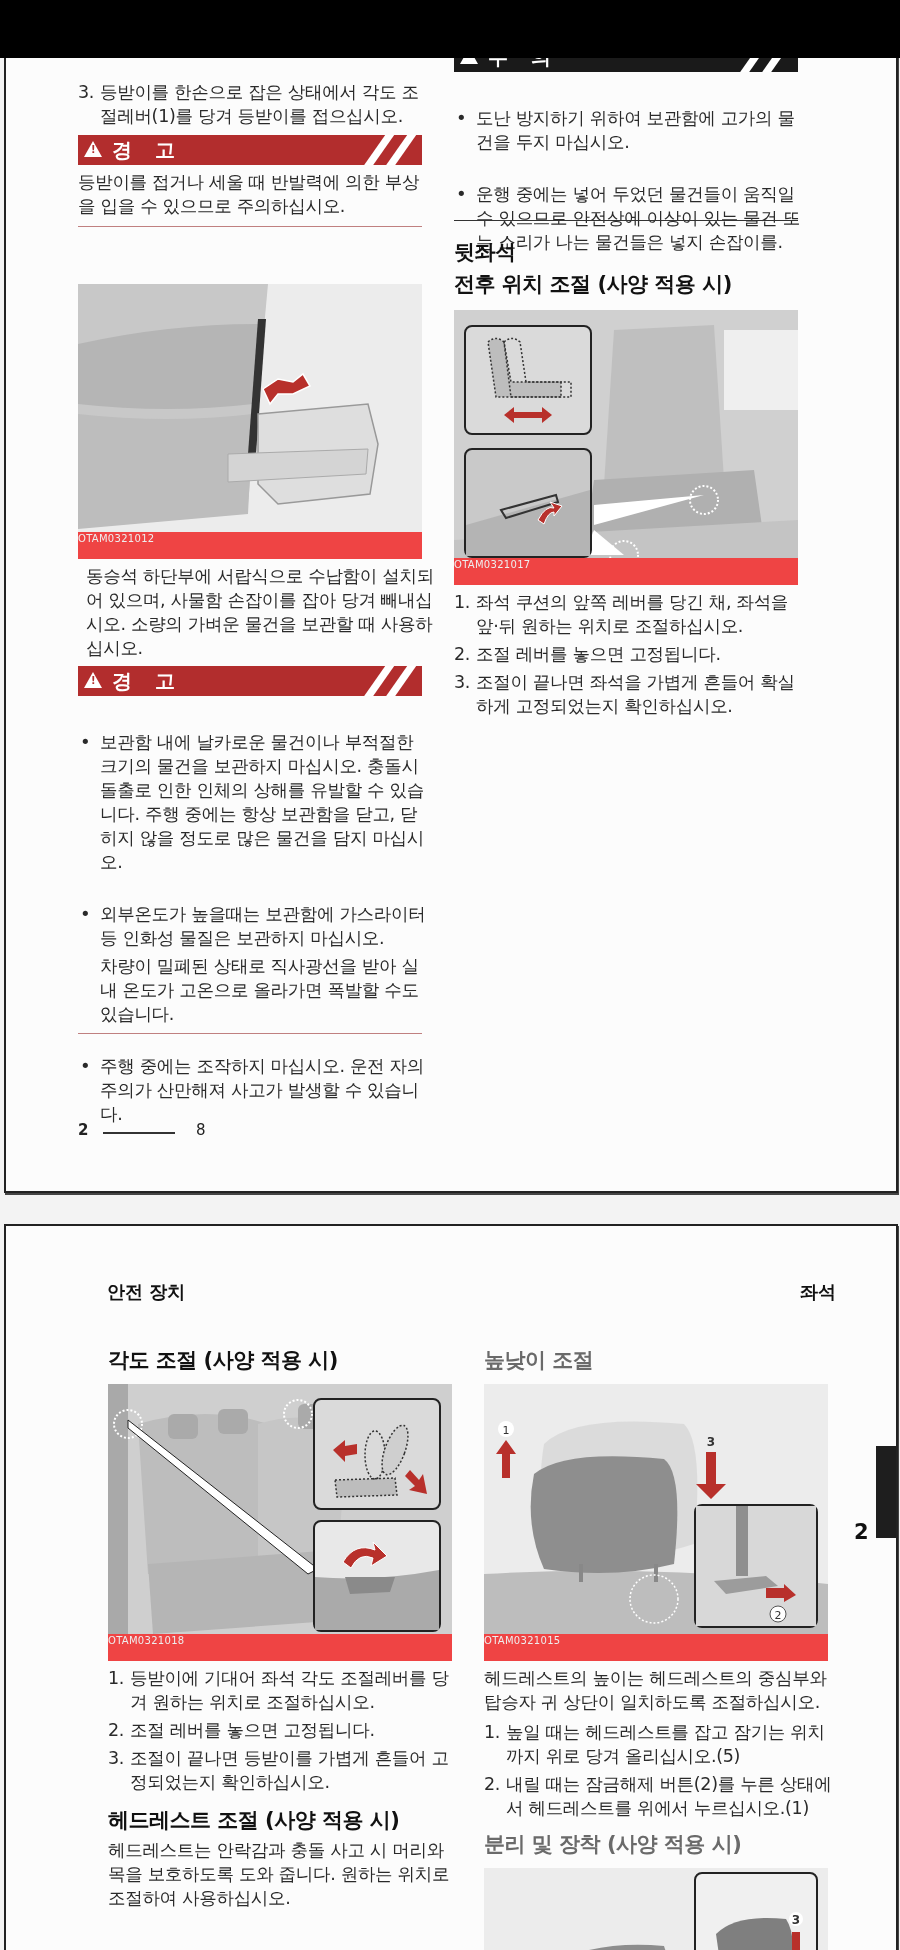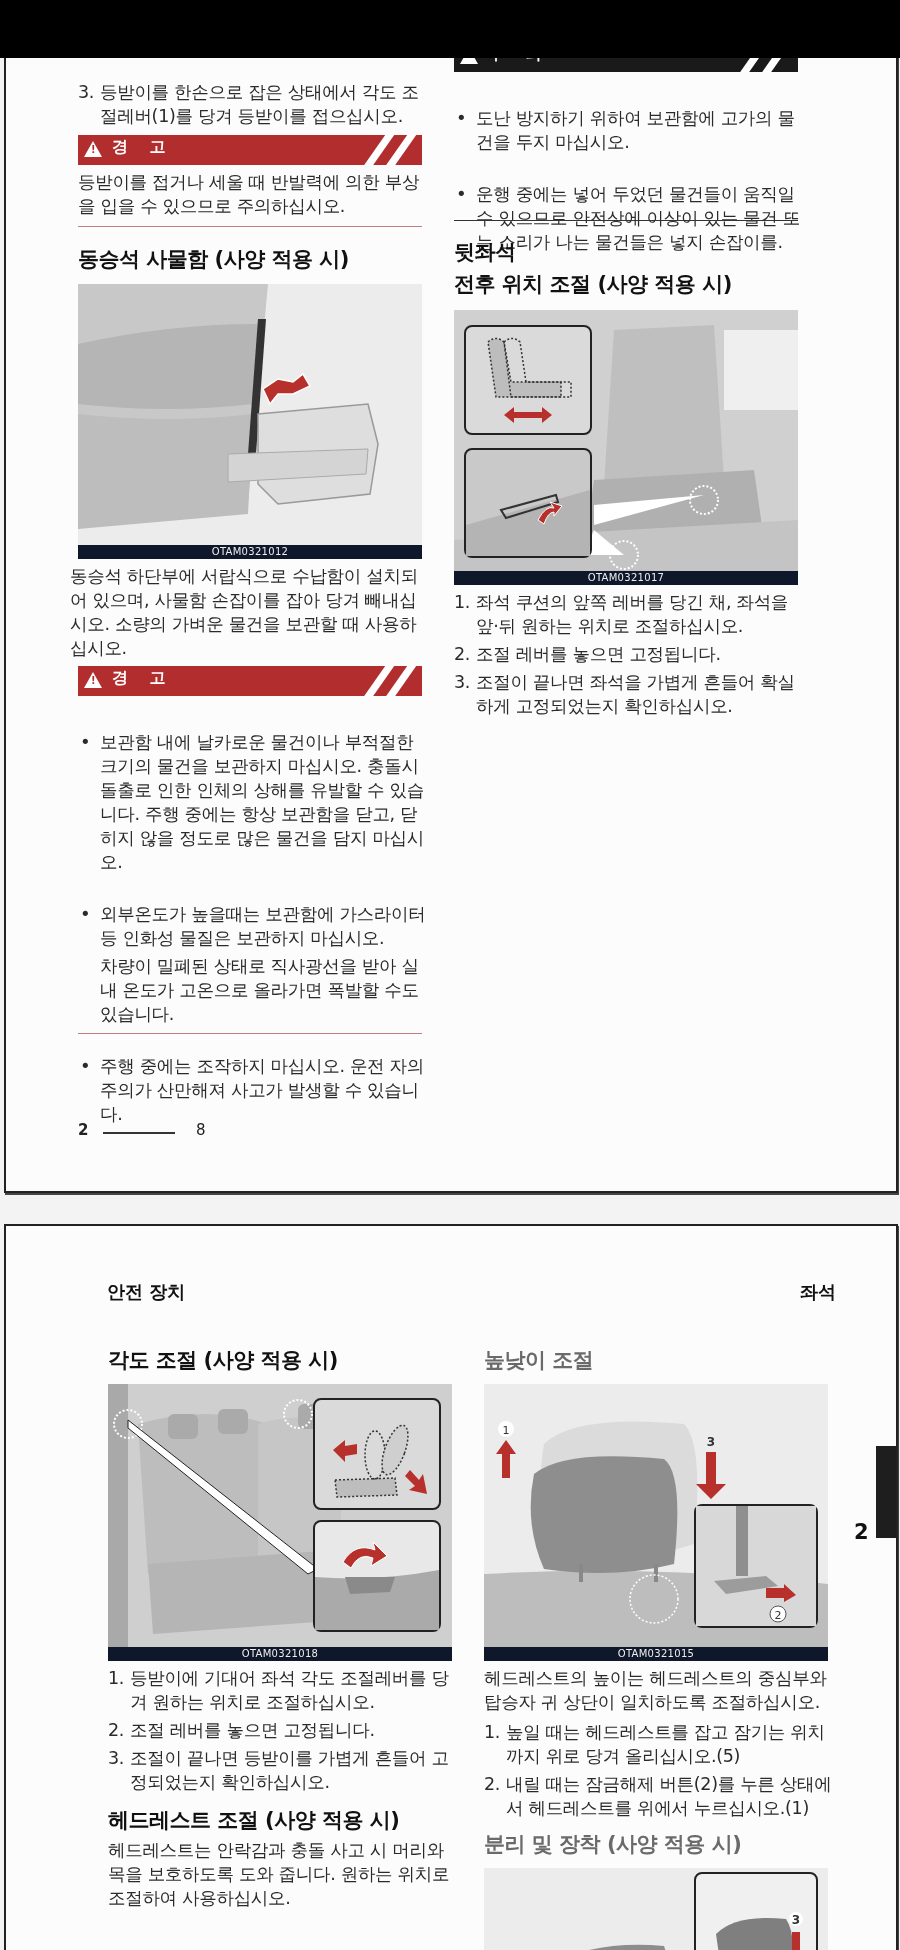"경 고" .warn-bar .label { font-size: 16px -> 20px }
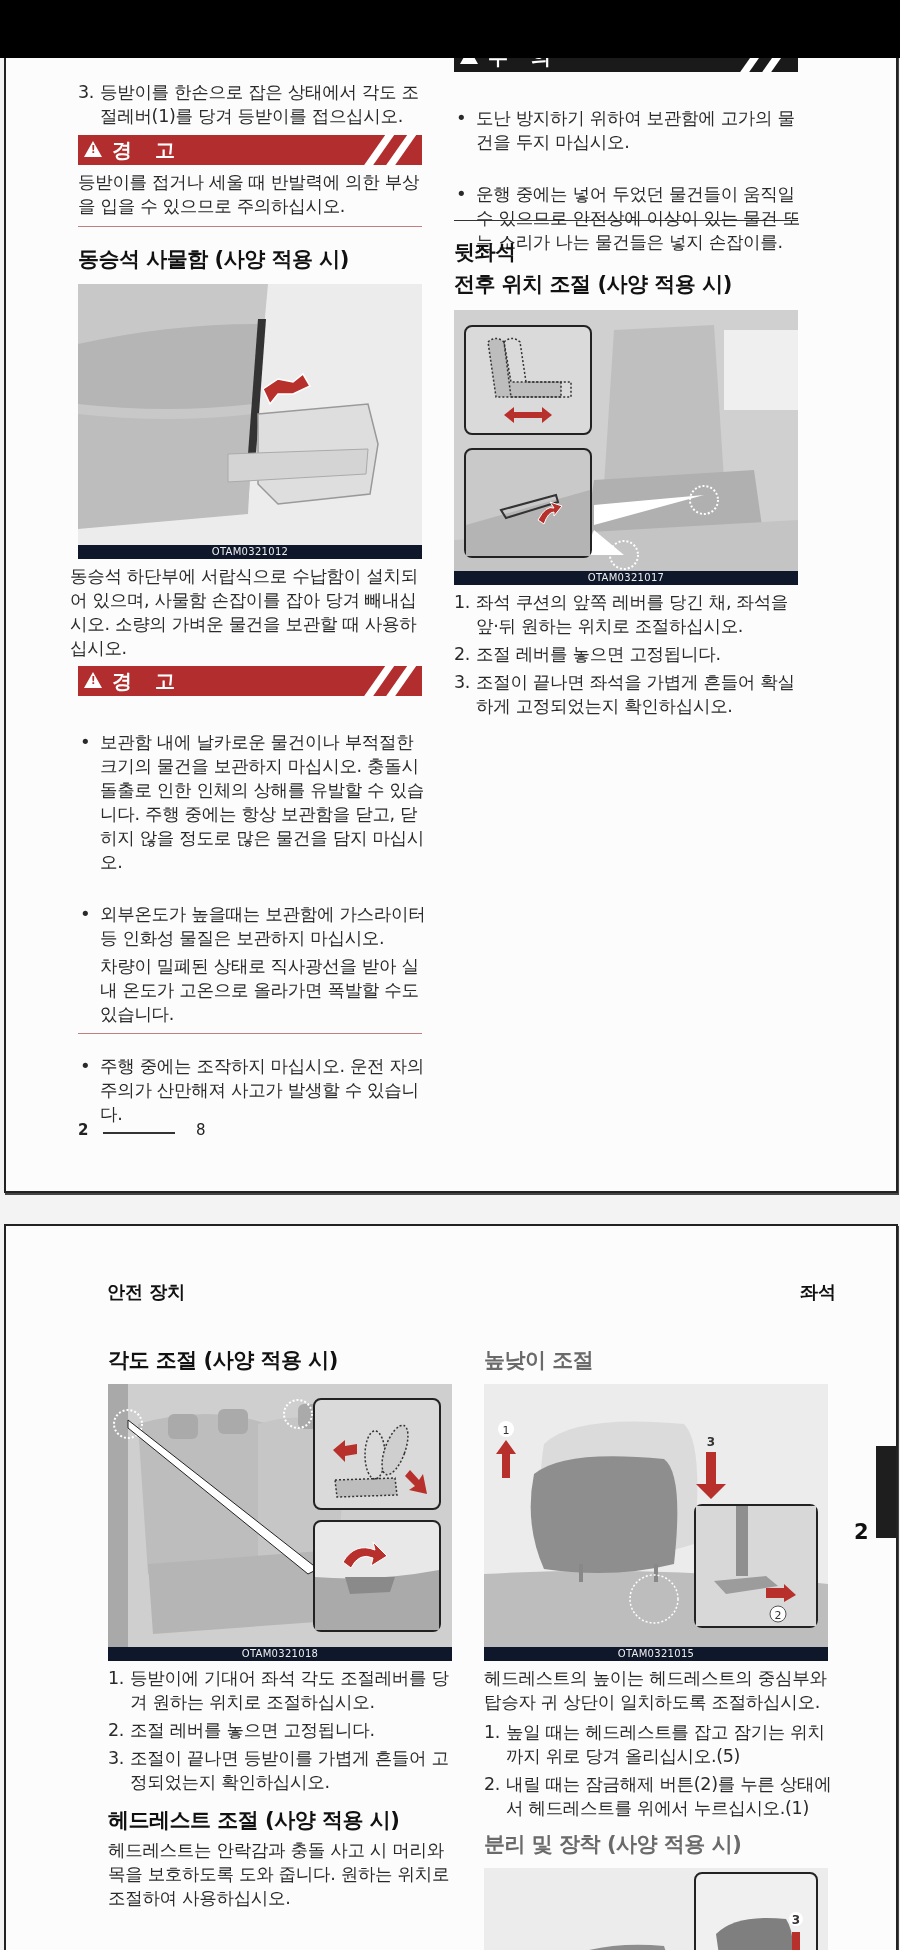"동승석 사물함 (사양 적용 시)" div.abs { html: <div>동승석 사물함 (사양 적용 시)</div> -> none }
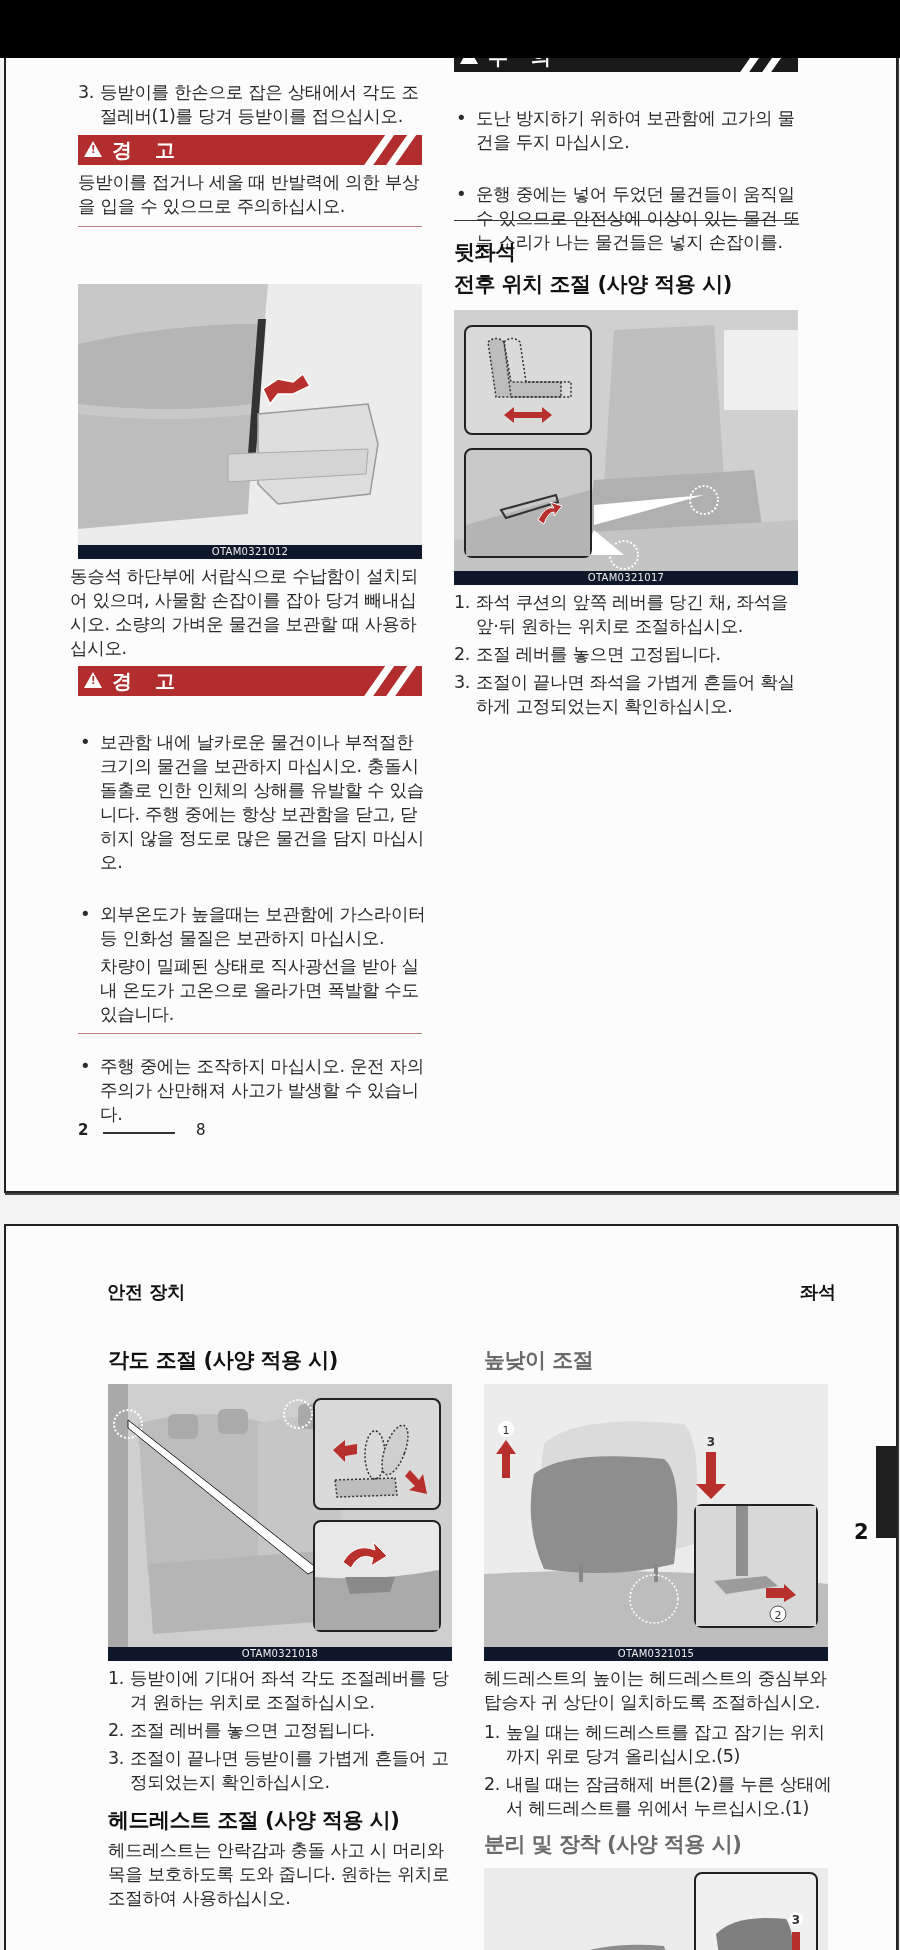"OTAM0321012" .figure .cap { background: #0f172a -> #ef4444; height: 14px -> 27px; text-align: center -> none }
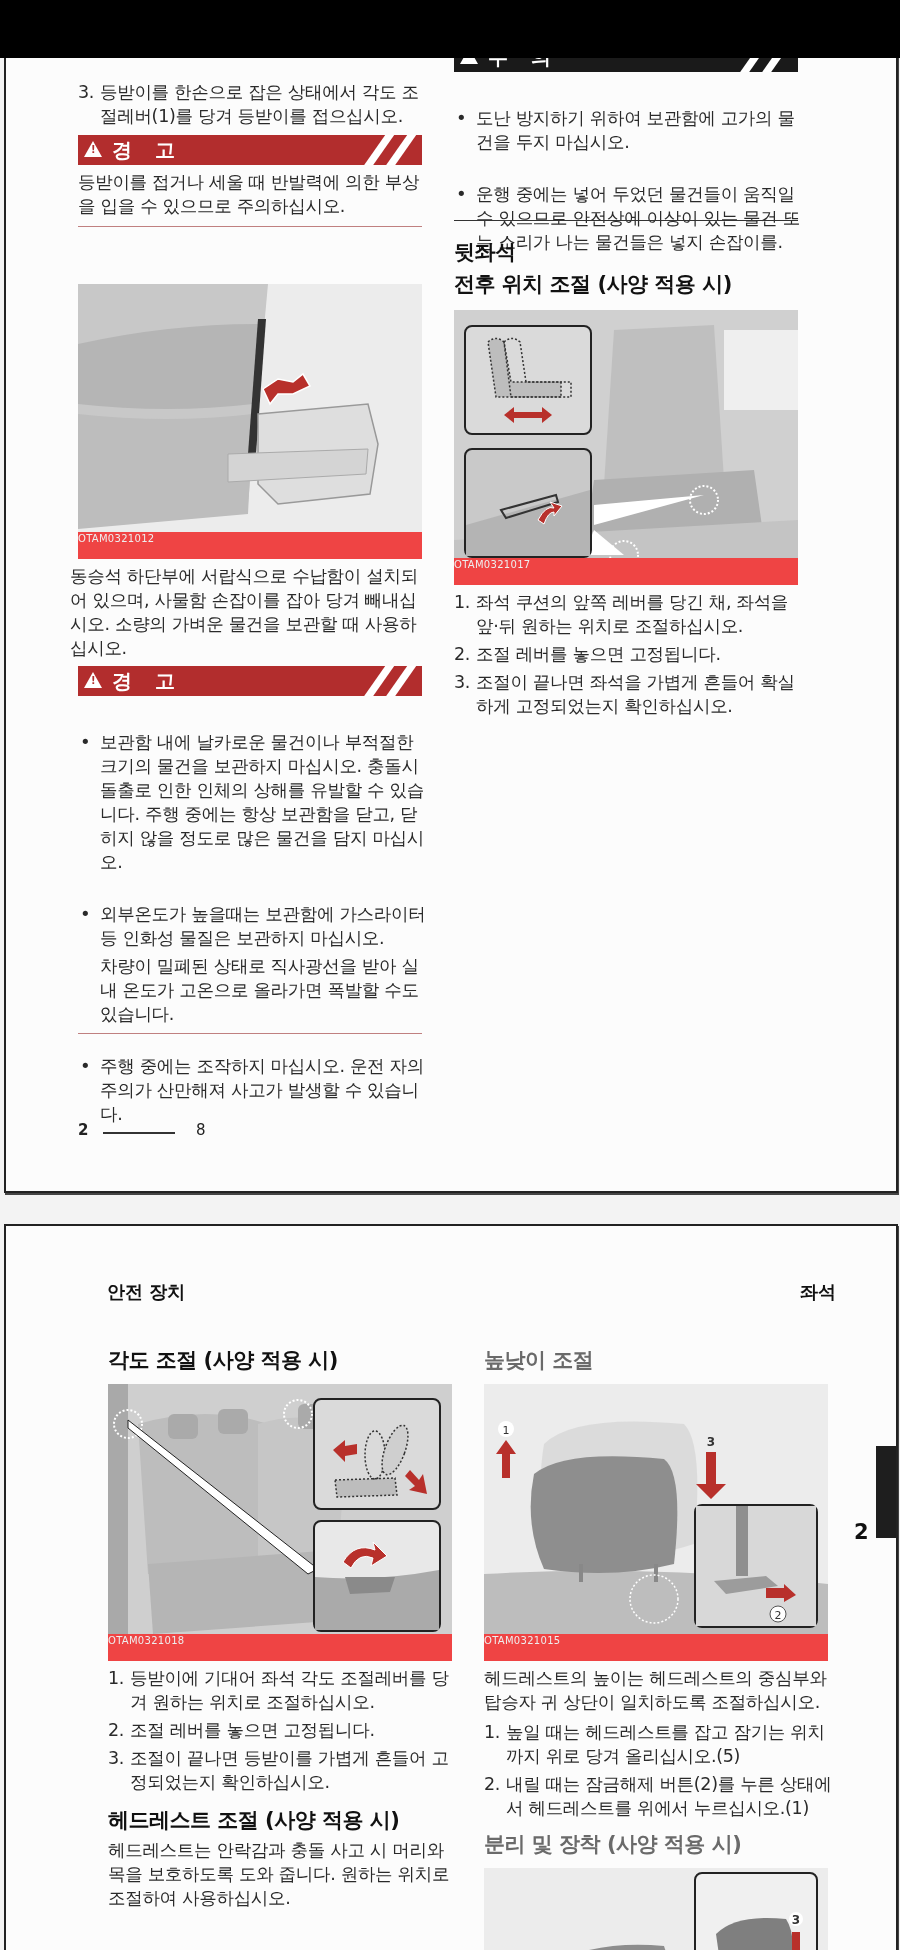"동승석 하단부에 서랍식으로 수납함이 설치되어" div.abs { left: 64px -> 80px }
